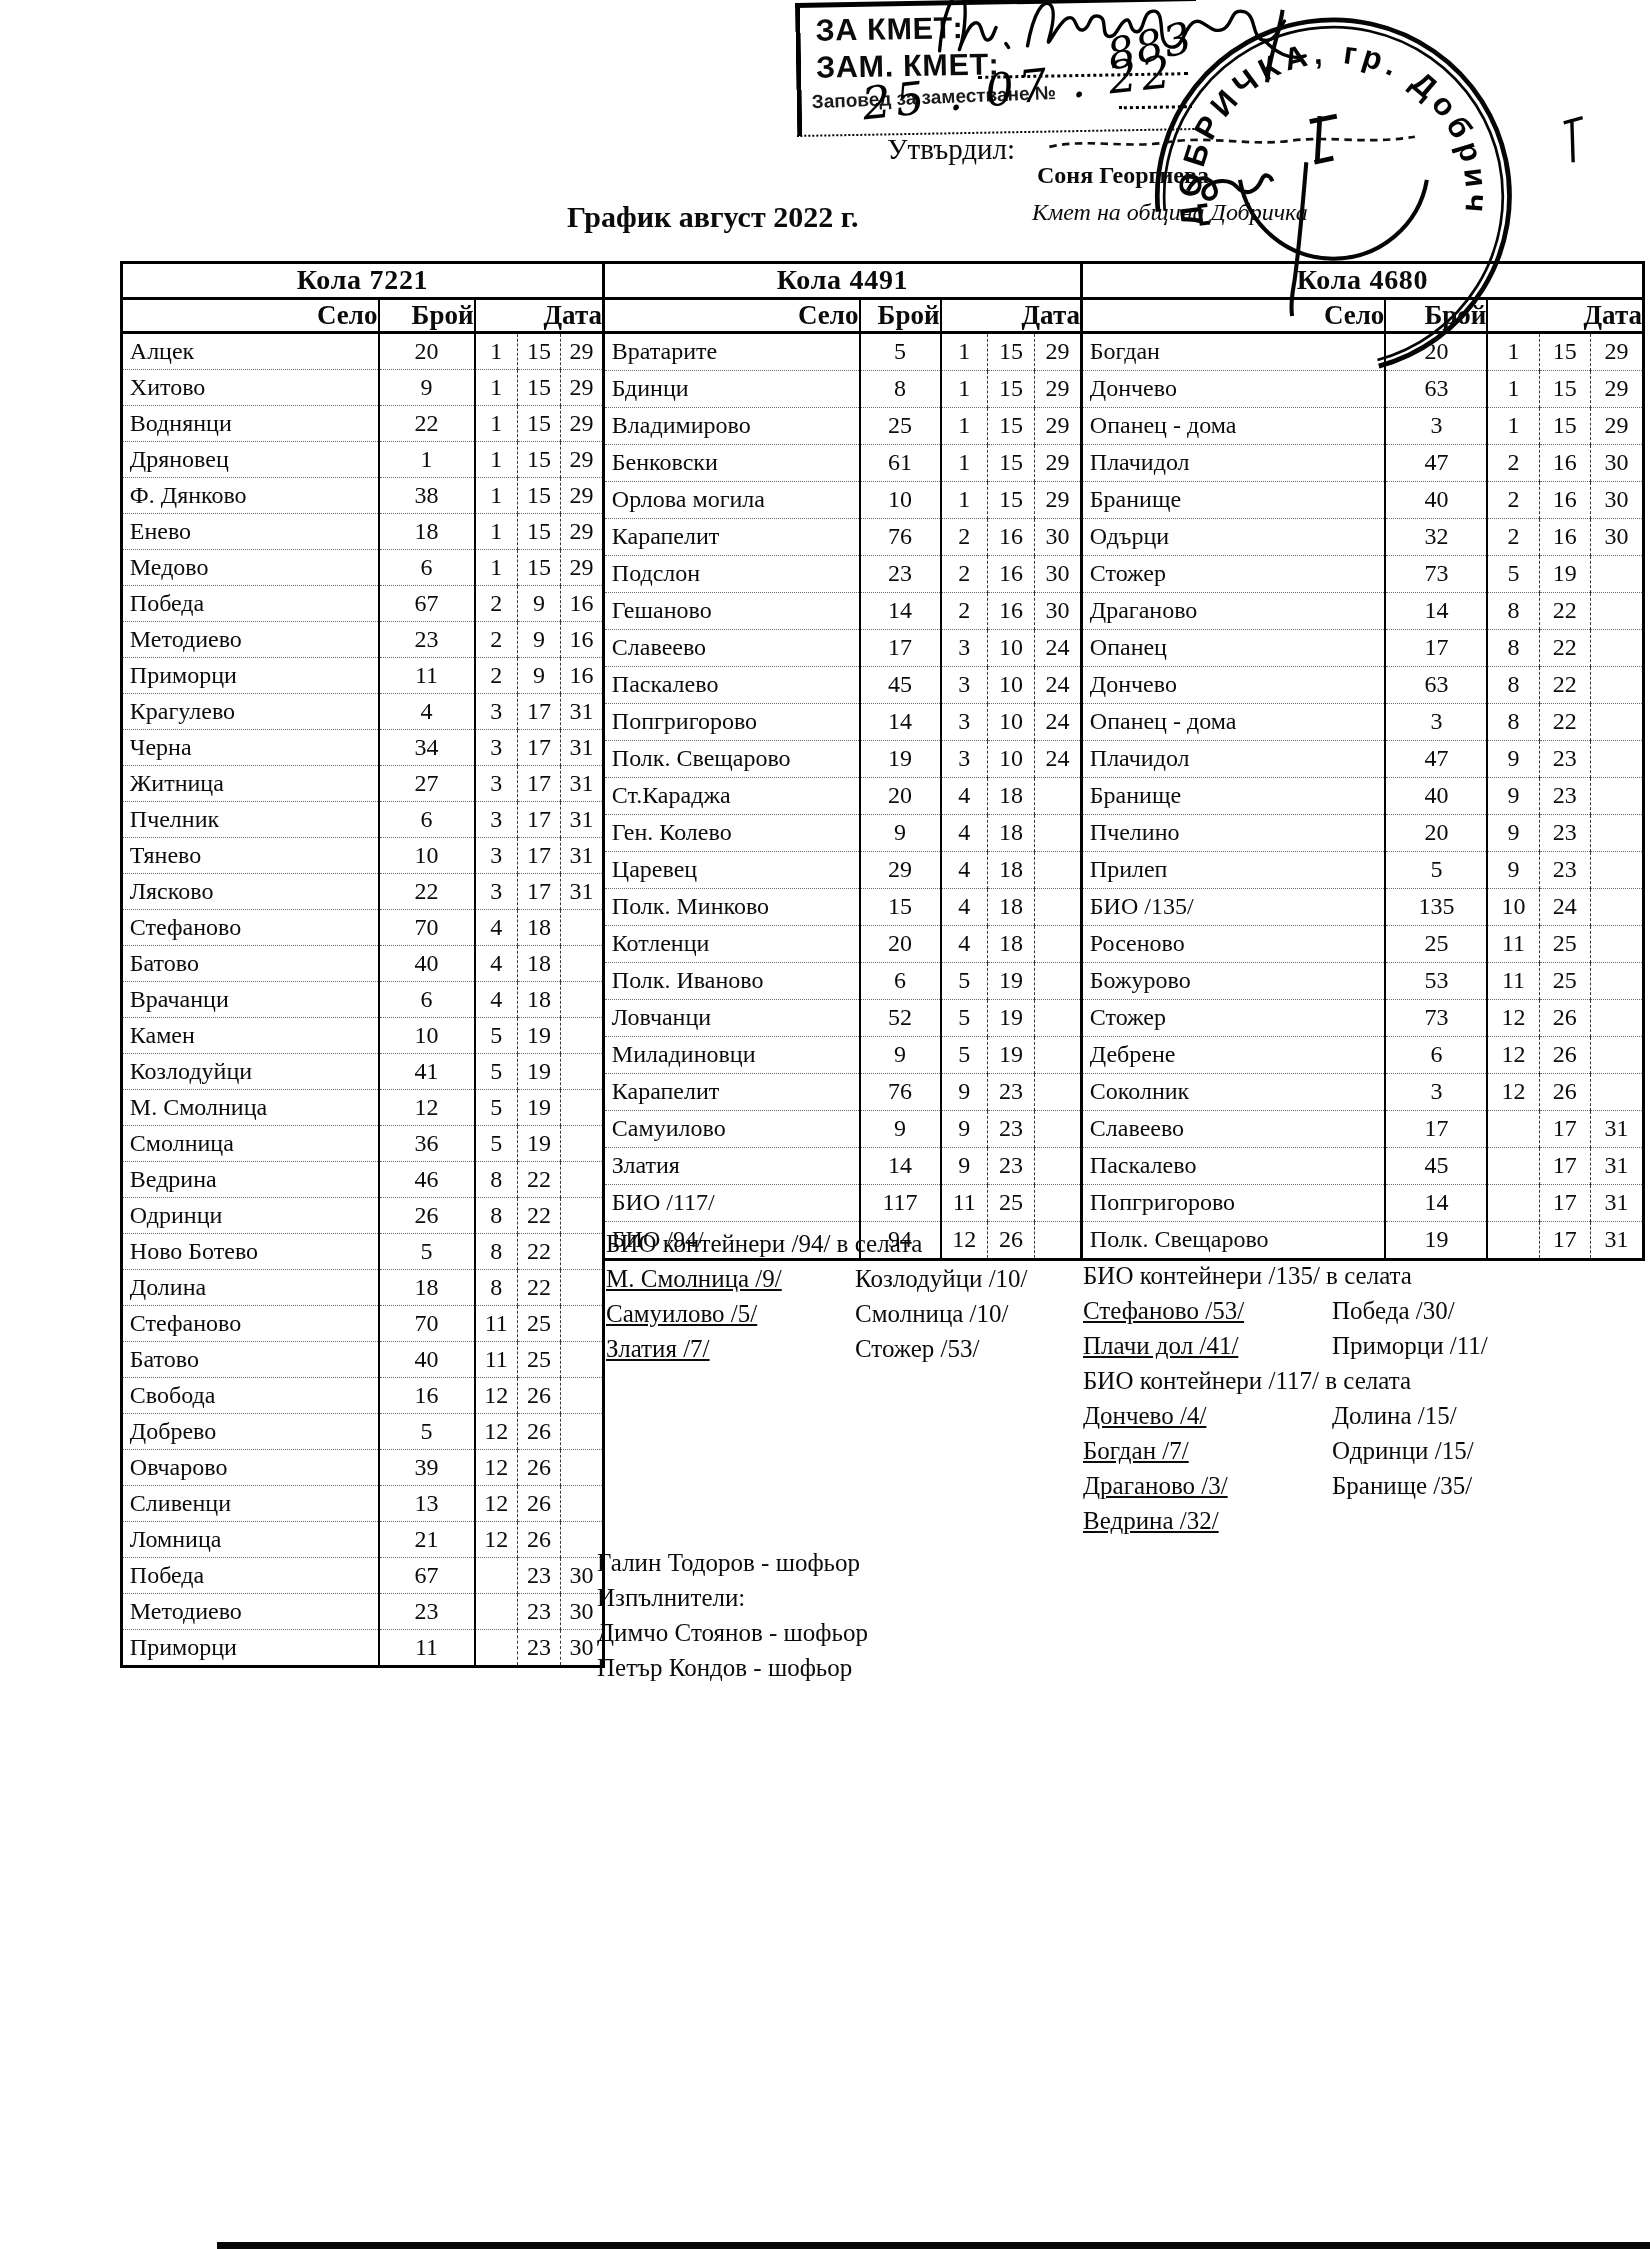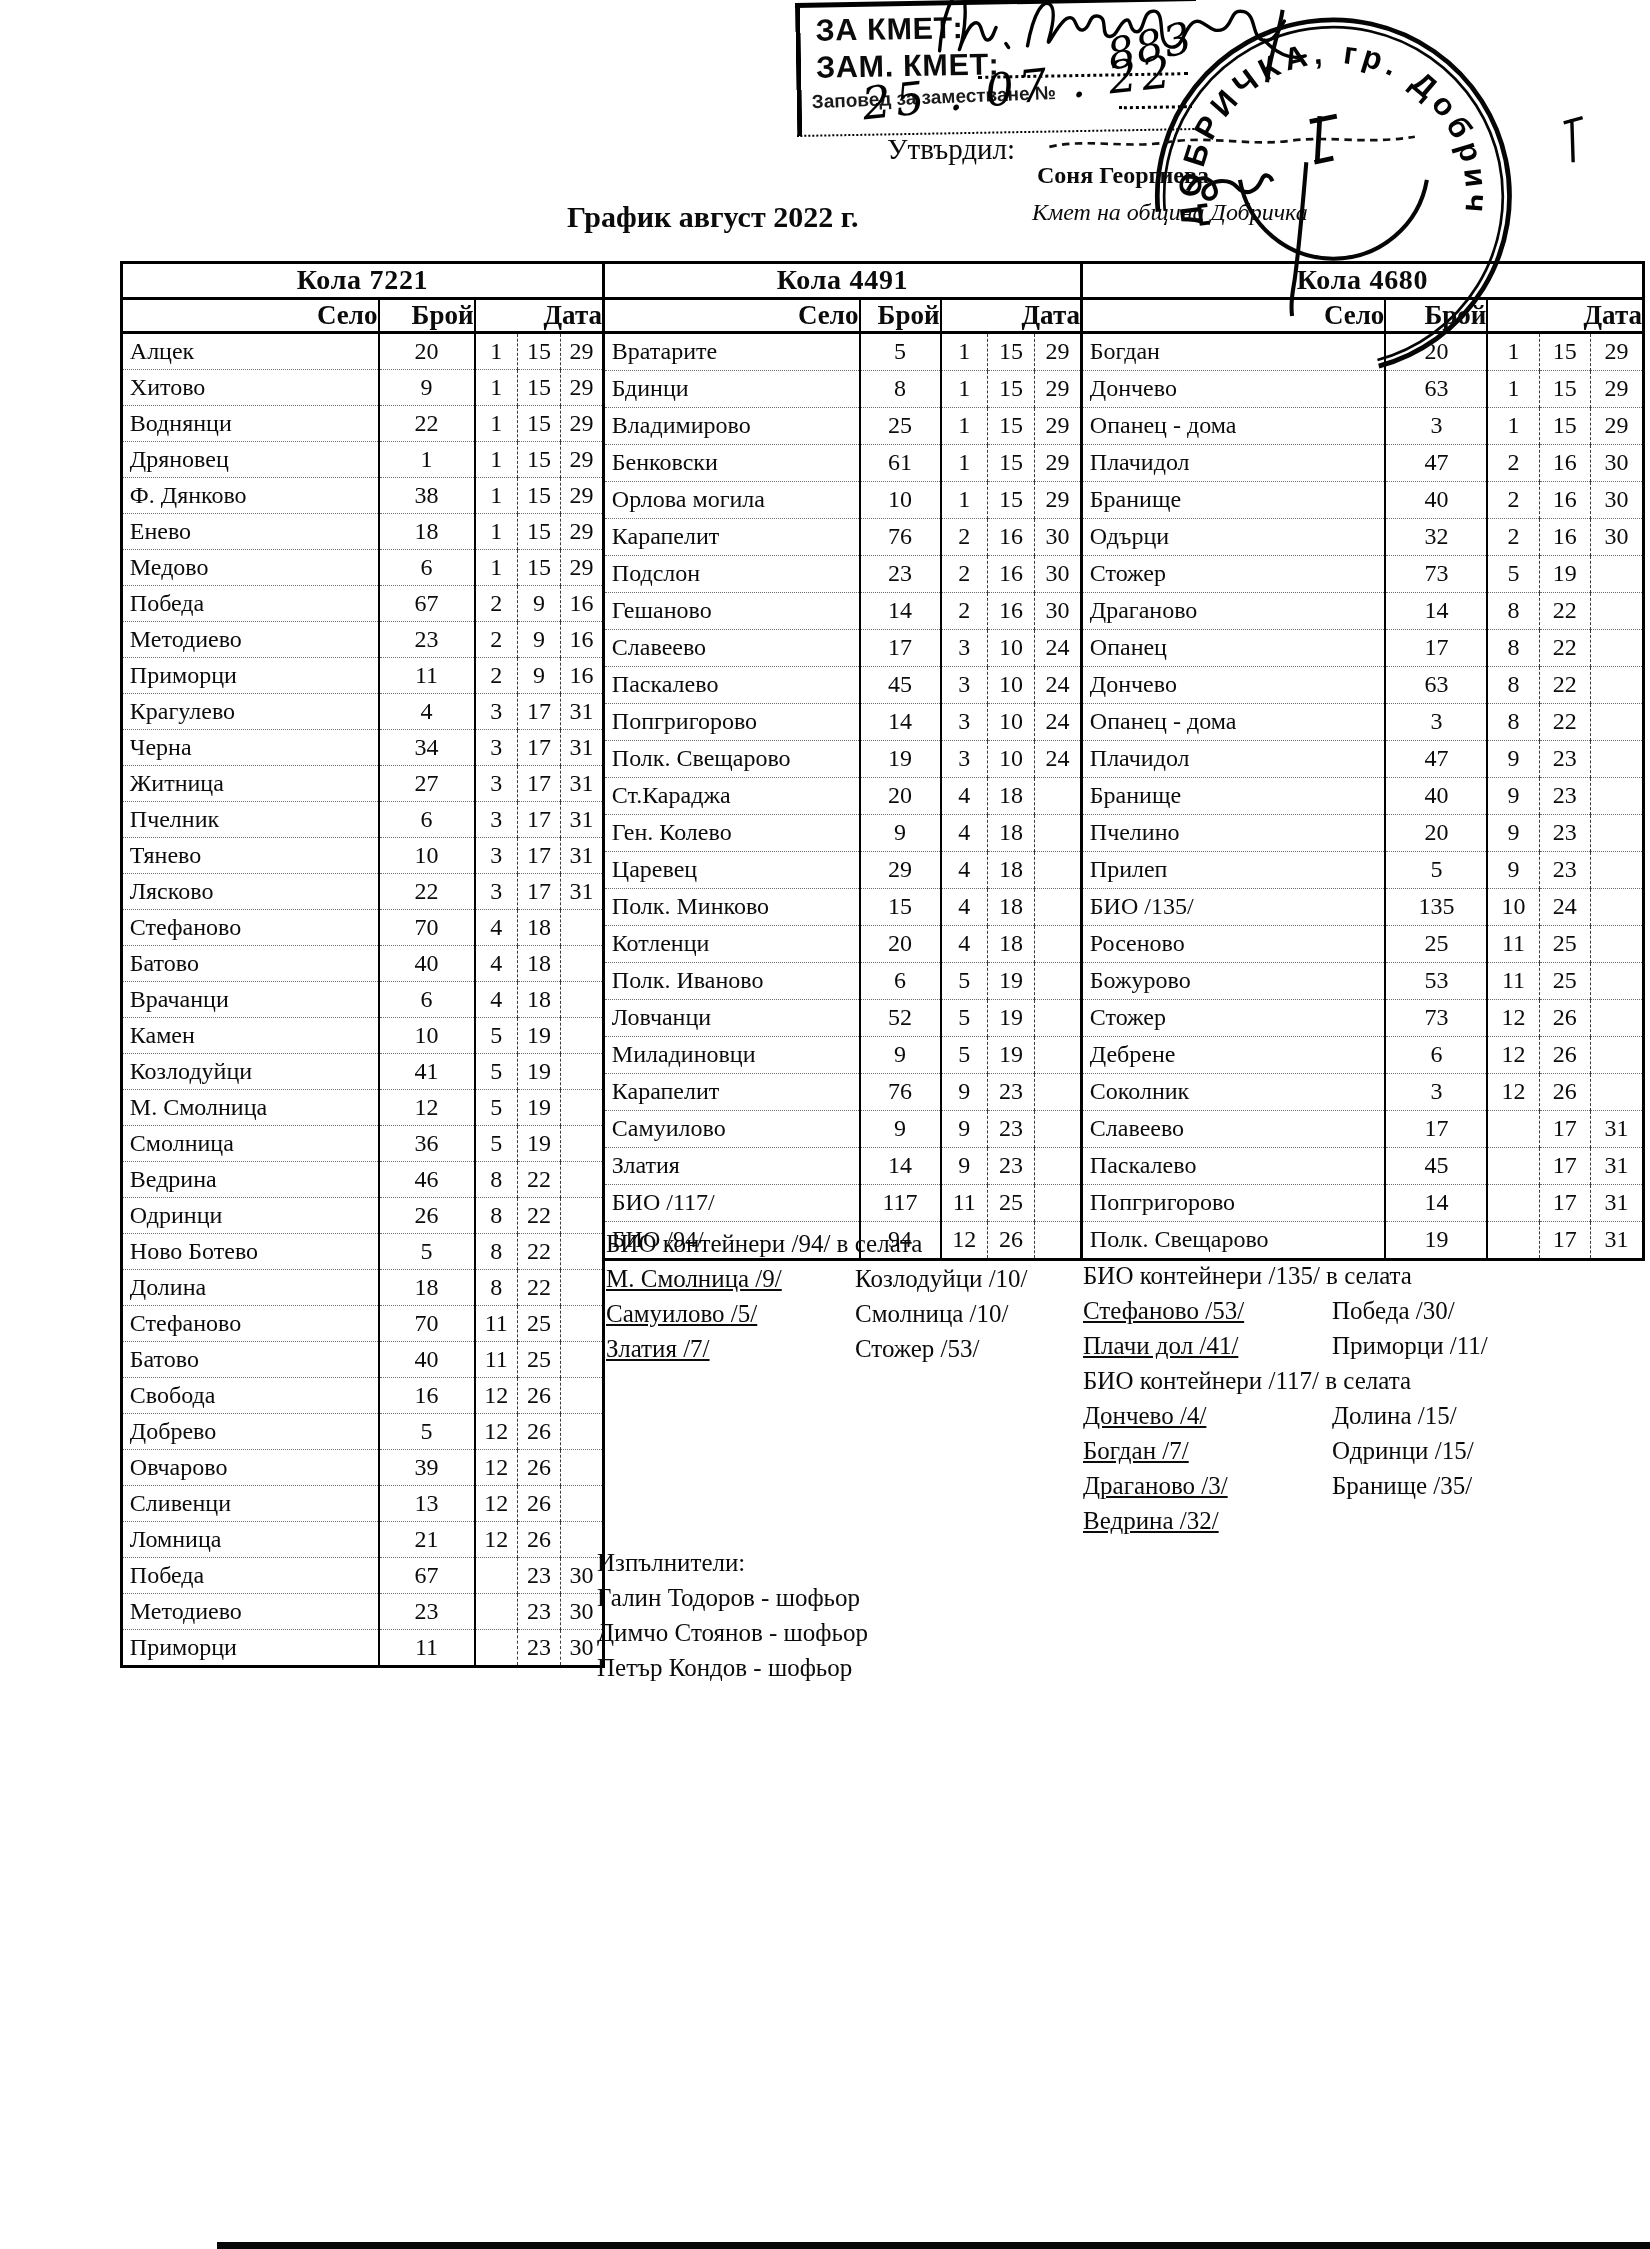"Изпълнители:" div.note-line { order: before "Галин Тодоров - шофьор" -> after "Галин Тодоров - шофьор" }
